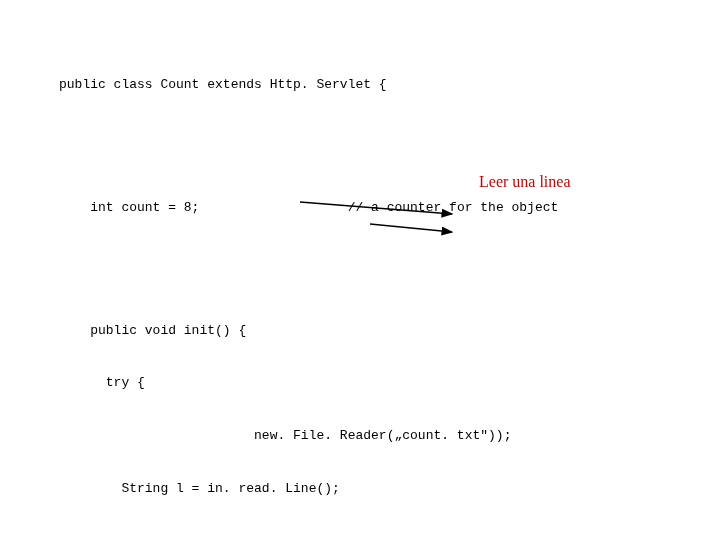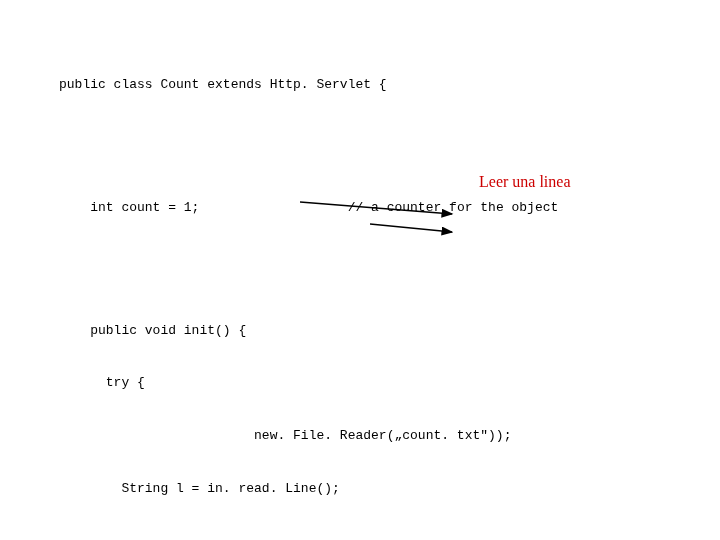"int count = 1;" span { text: 1 -> 8 }
